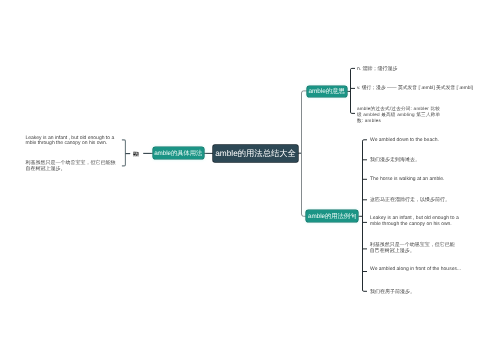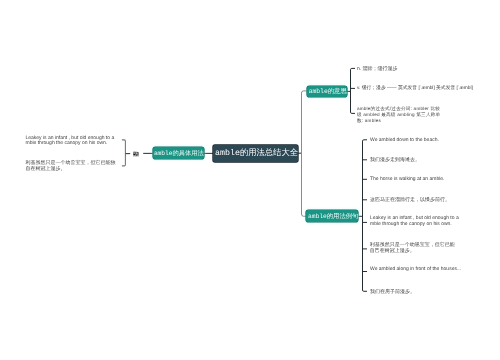"amble的用法总结大全" .node { font-family: Liberation Mono, monospace -> none; justify-content: flex-end -> center }
